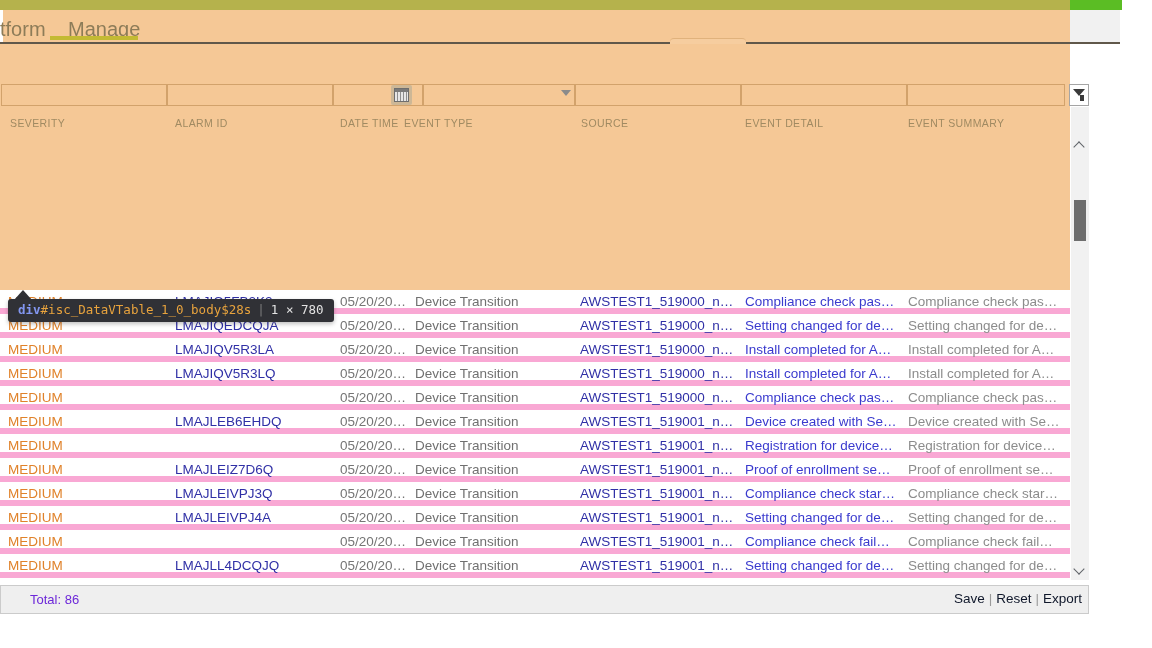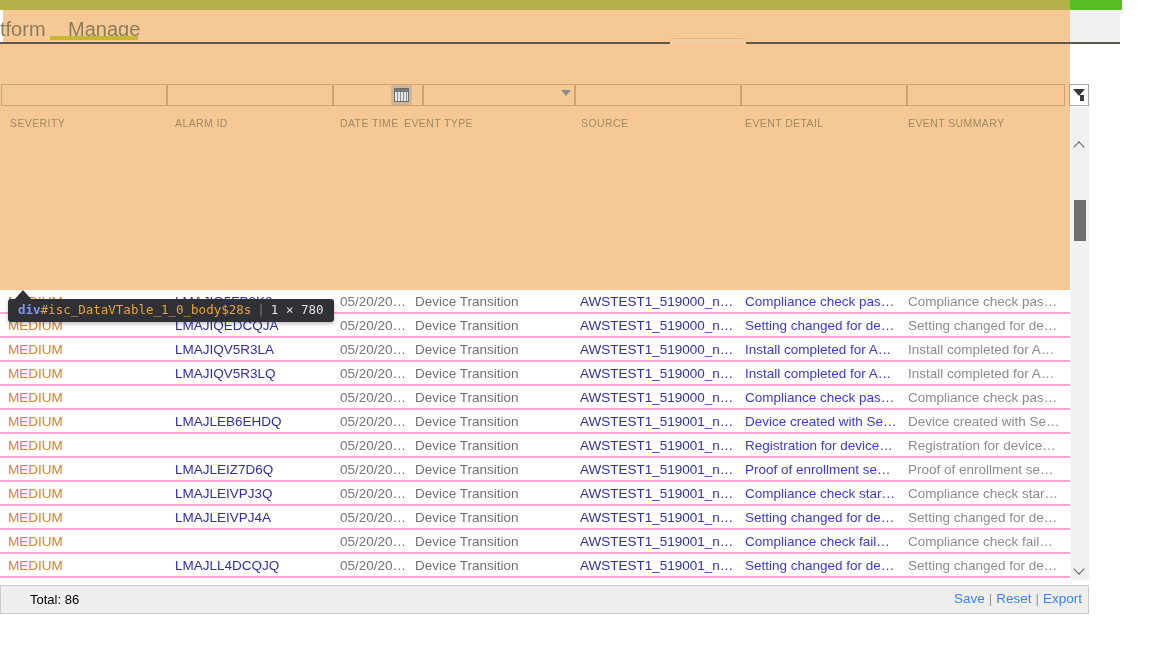"05/20/20…" .row { border-bottom: 2px solid #f9a8d4 -> 6px solid #f9a8d4 }
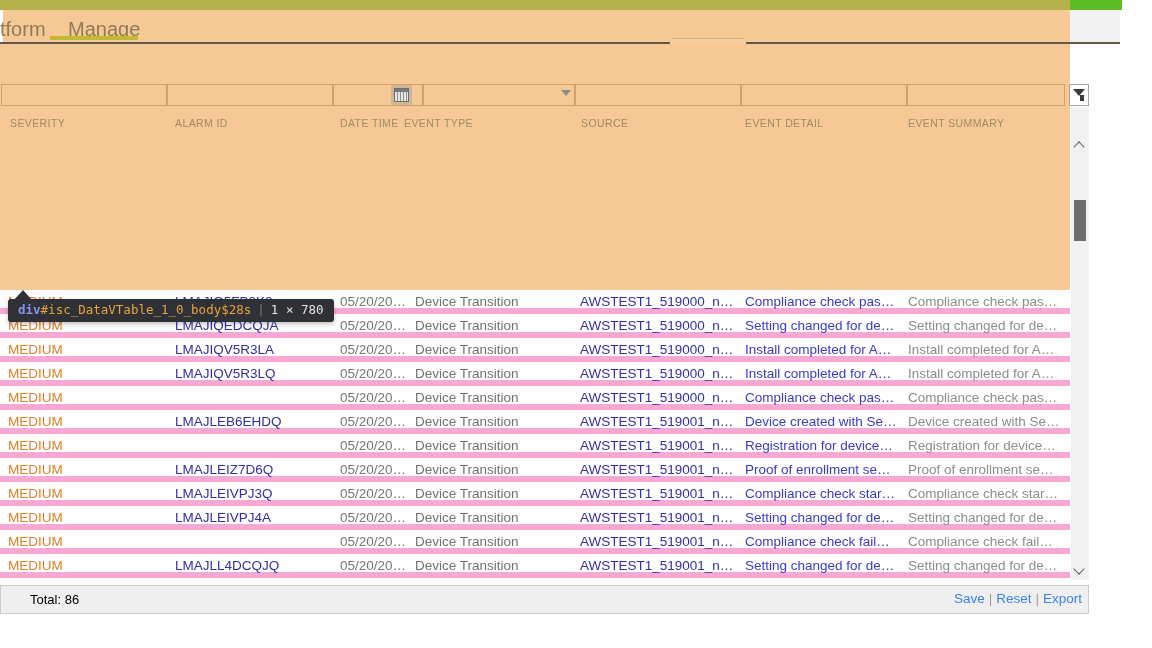"Total: 86" .total-label { color: #000000 -> #6d28d9 }
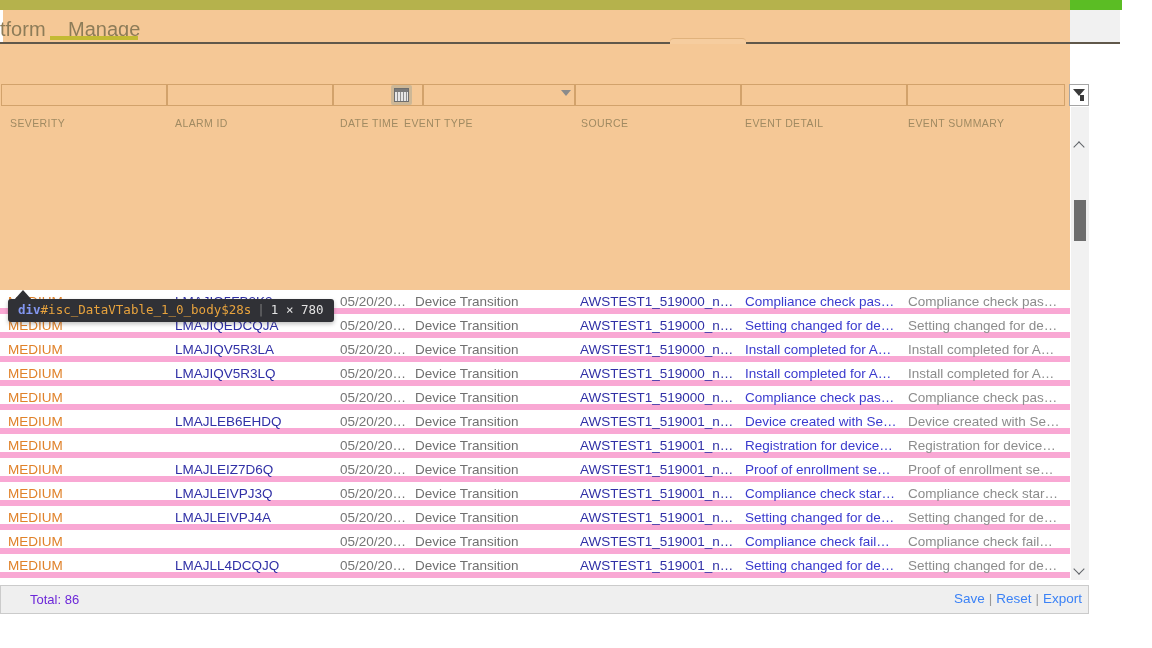"Save" .flink { color: #3b82f6 -> #0f172a }
